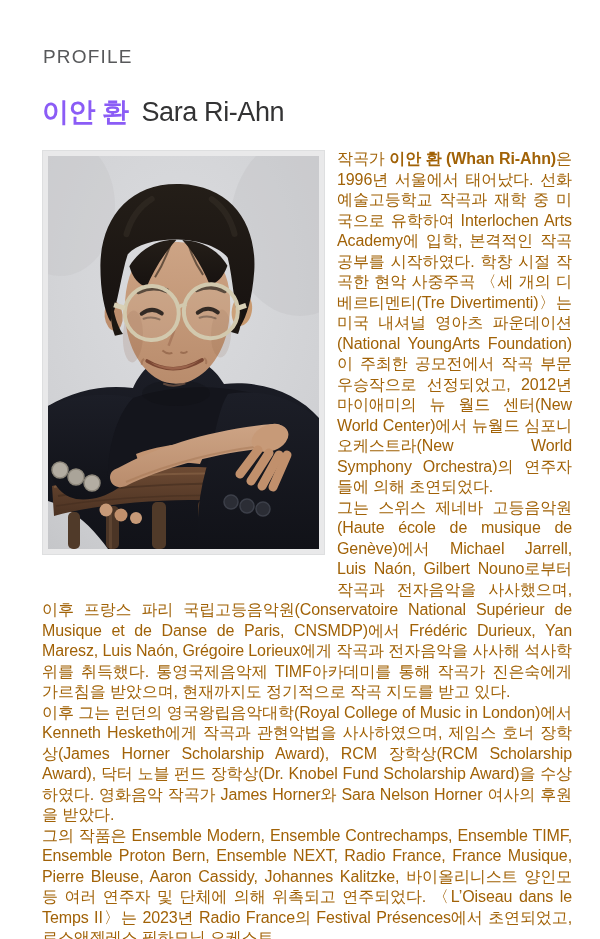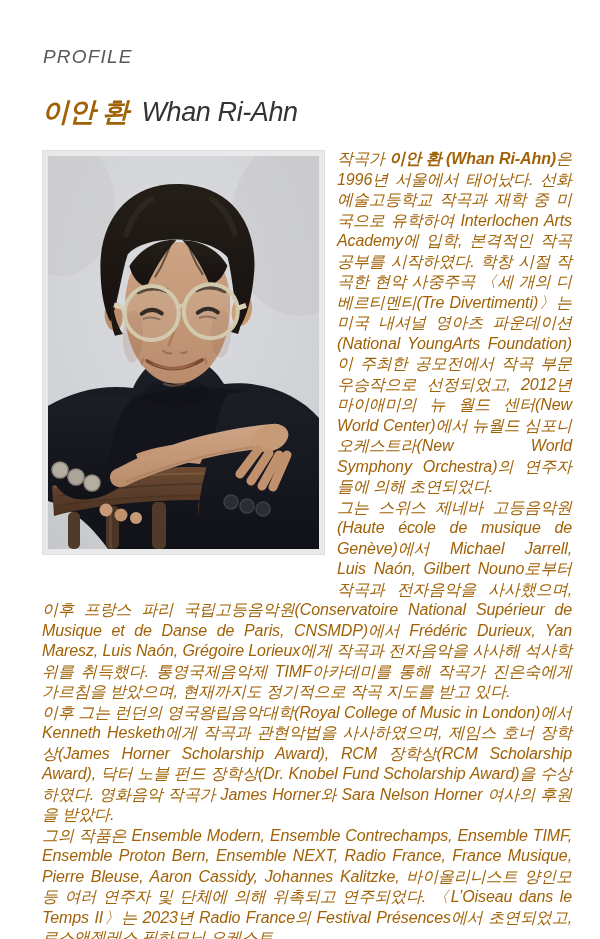"PROFILE" .page { font-style: italic -> none }
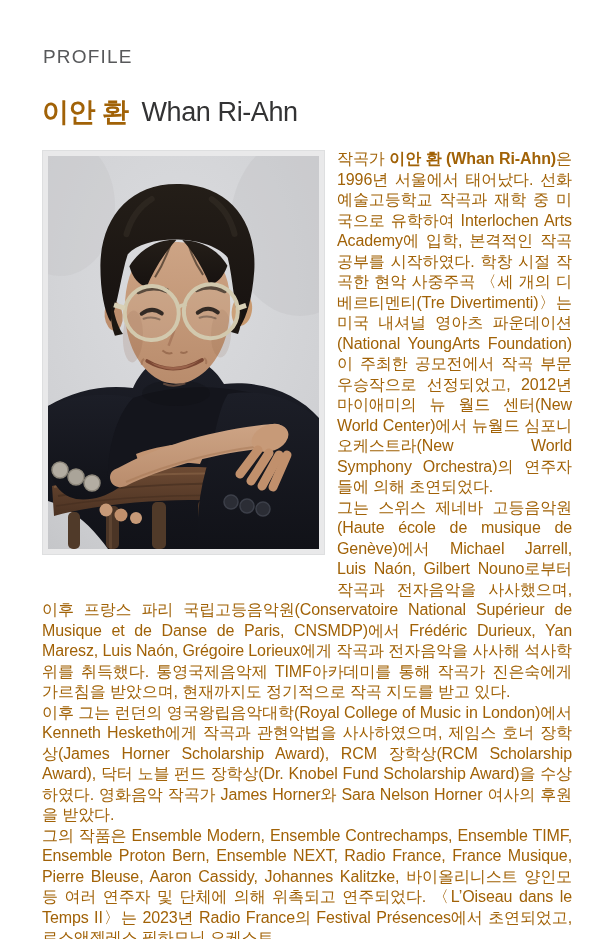"이안 환" .title-ko { color: #a16207 -> #8b5cf6 }
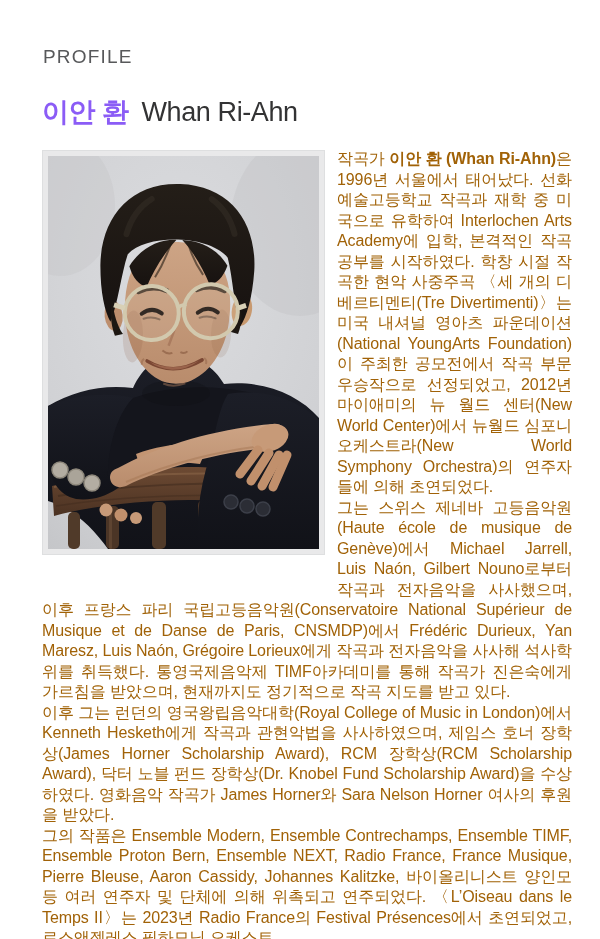"Whan Ri-Ahn" span.title-en { text: Whan -> Sara }
